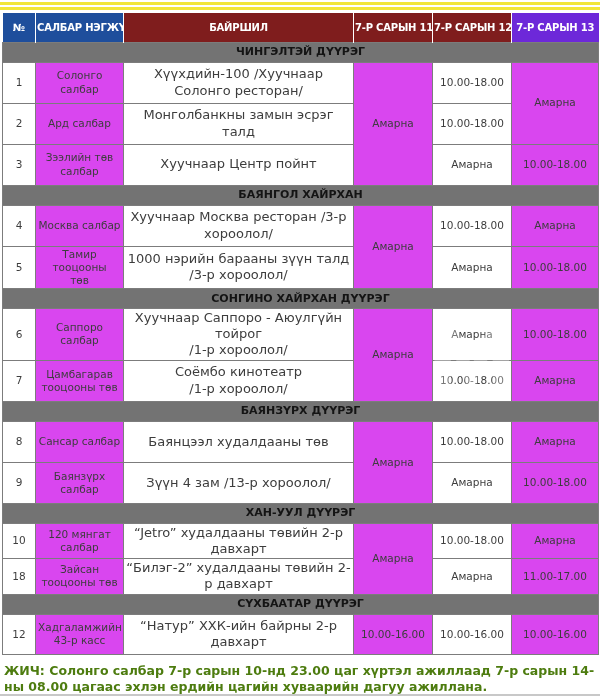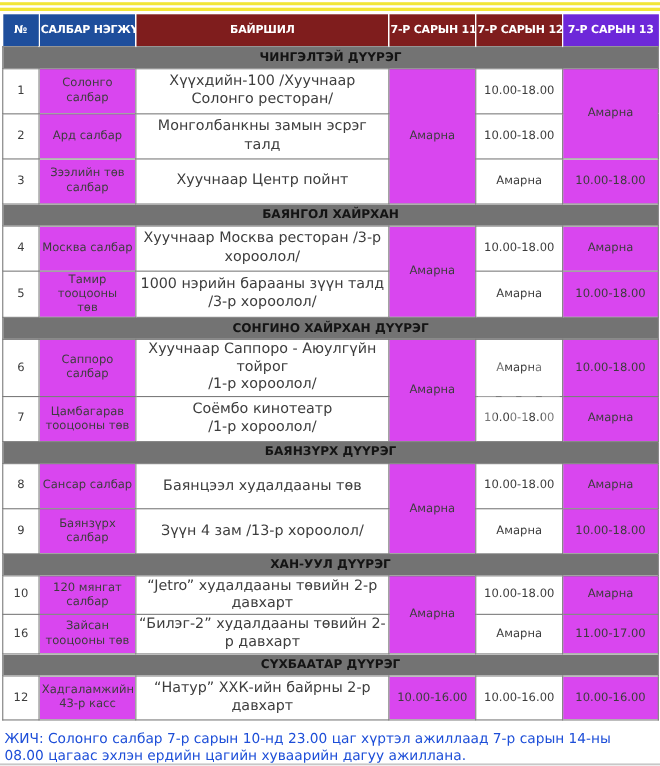"16" td { text: 16 -> 18 }
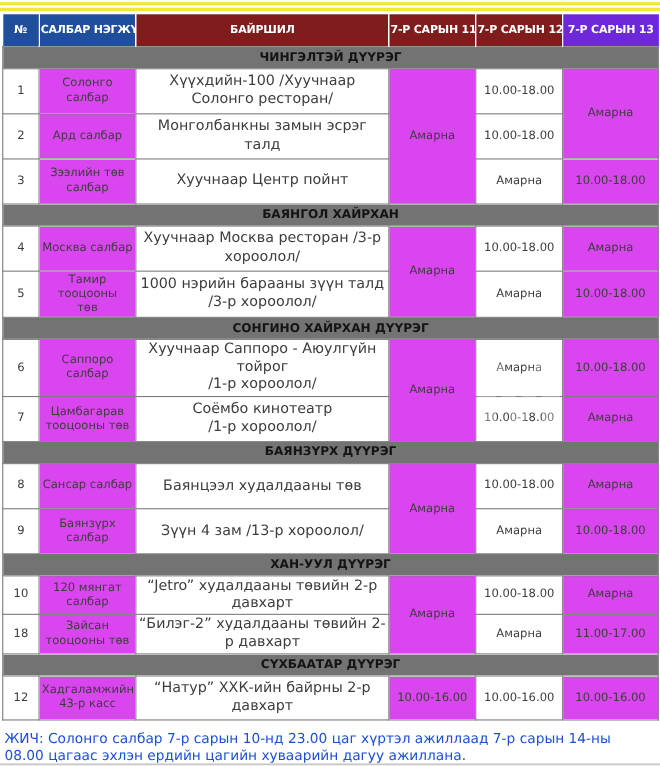"ЖИЧ: Солонго салбар 7-р сарын" .note { color: #1d4ed8 -> #4d7c0f; font-weight: none -> bold }
